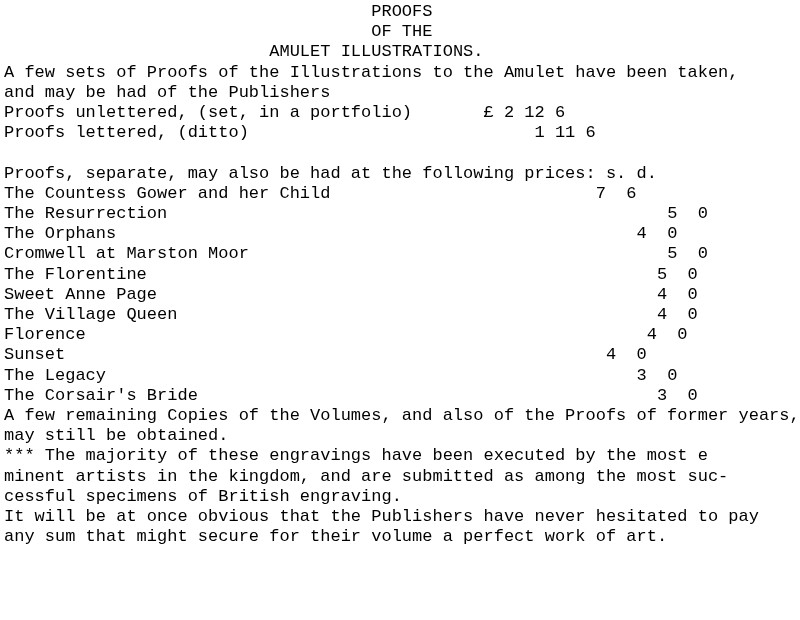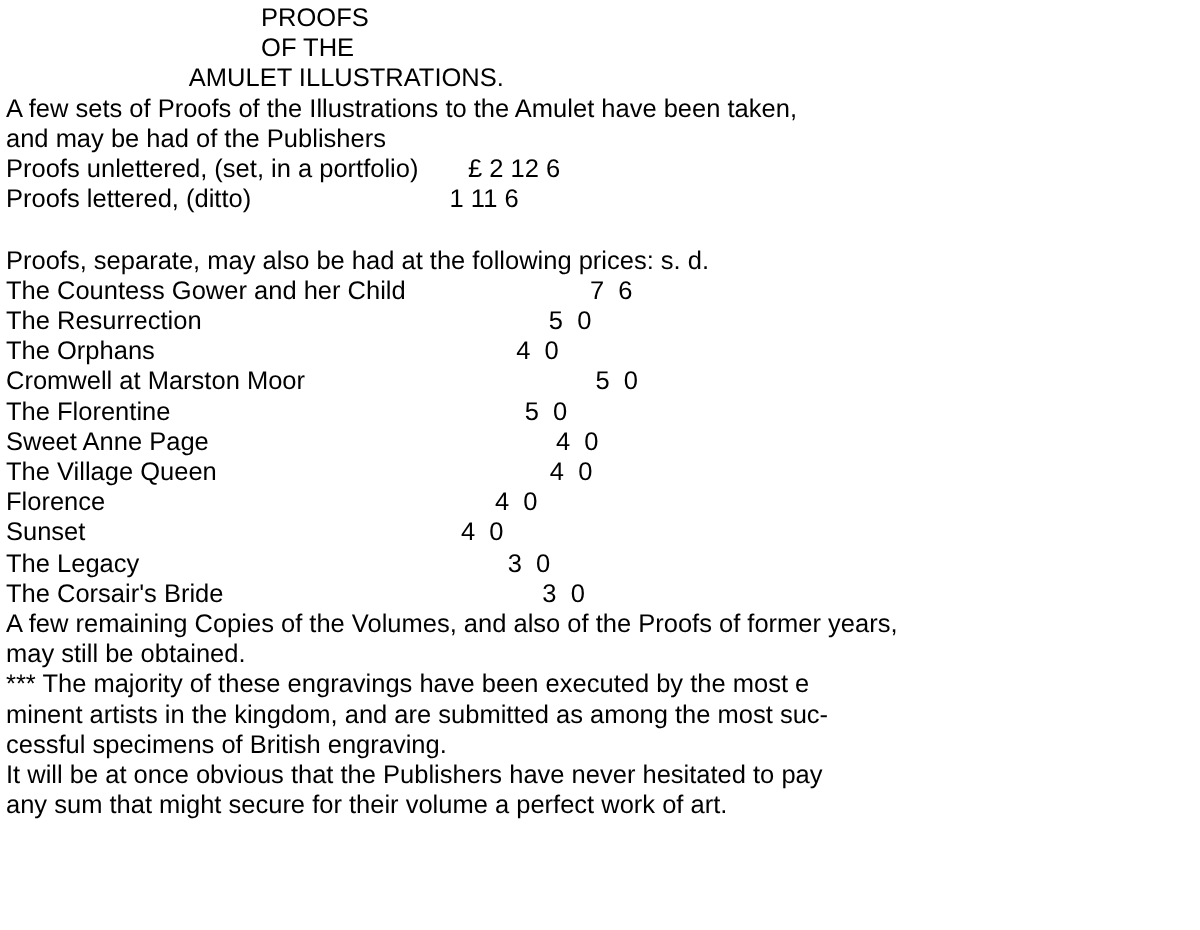"PROOFS" .doc { font-family: Liberation Sans, sans-serif -> Liberation Mono, monospace }
